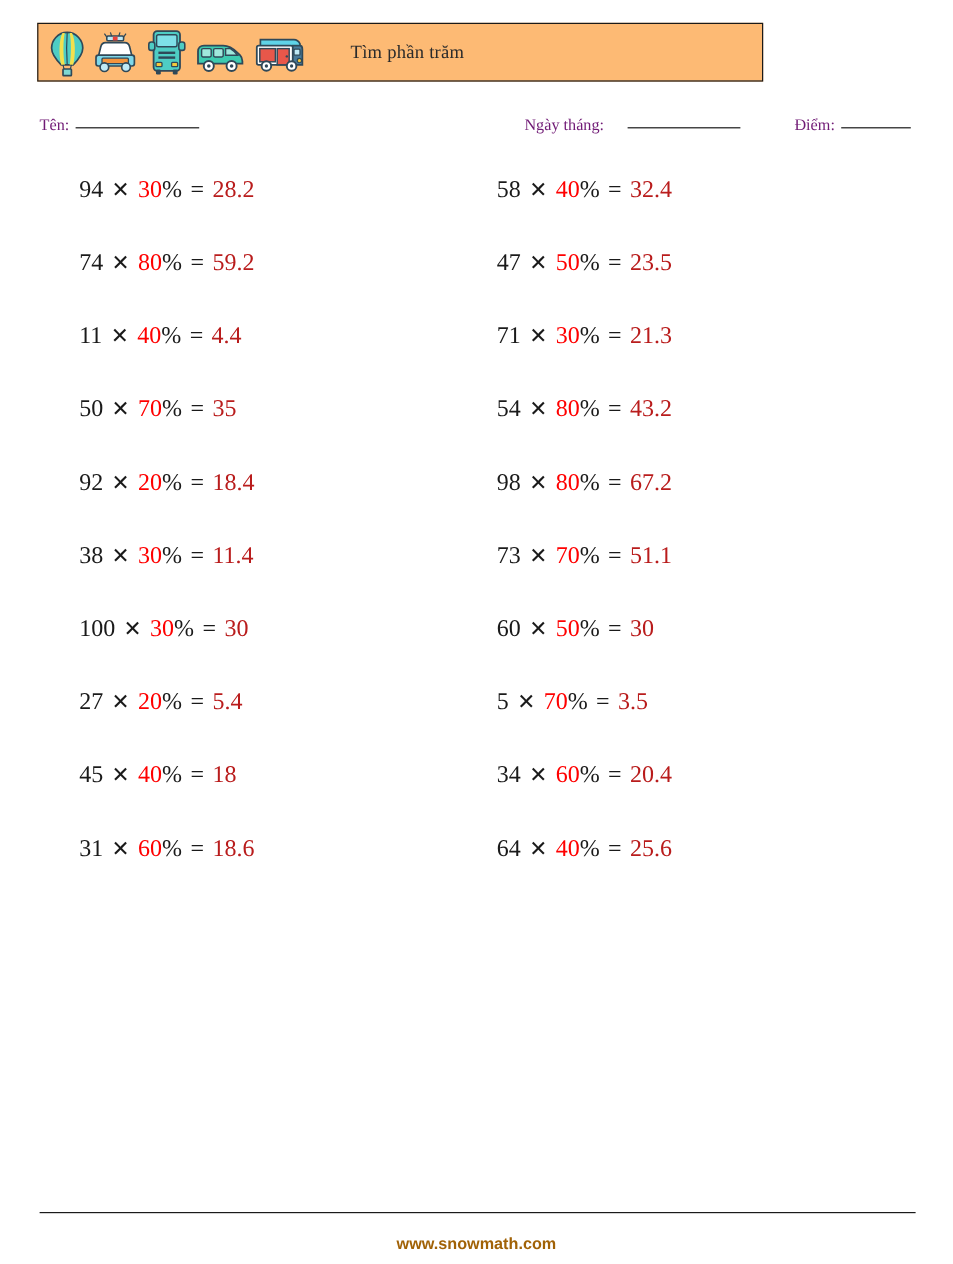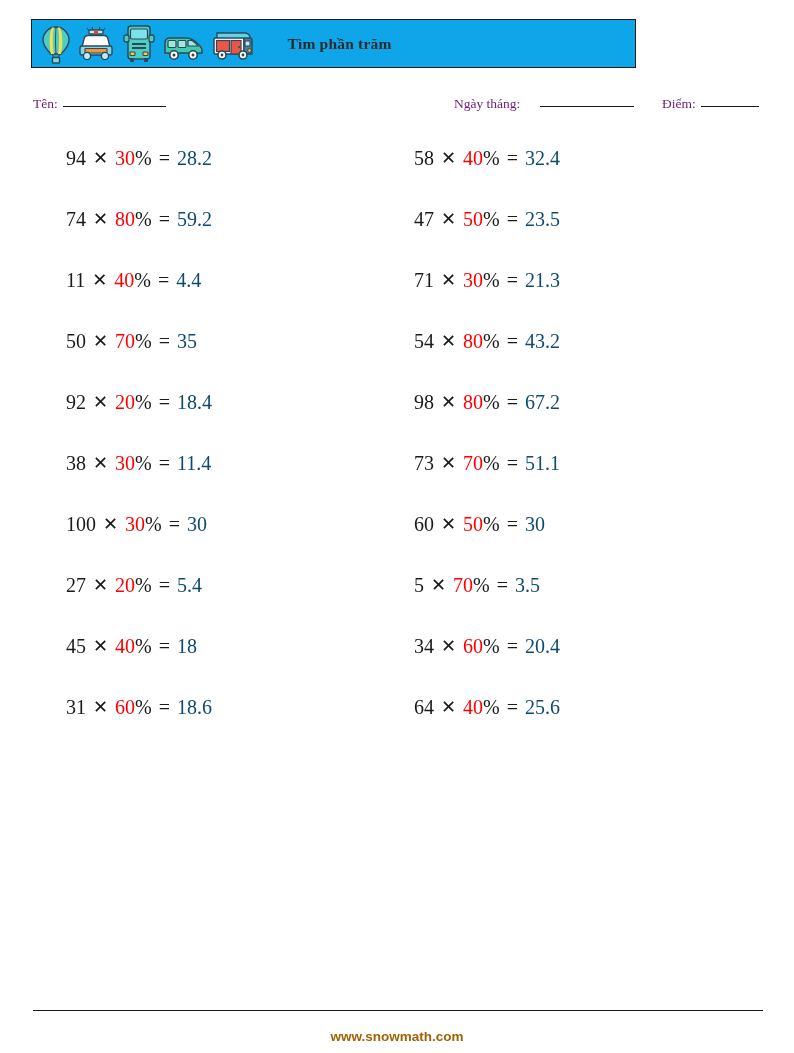"Tìm phần trăm" #header-box { background: #0ea5e9 -> #fdba74; font-weight: bold -> none }
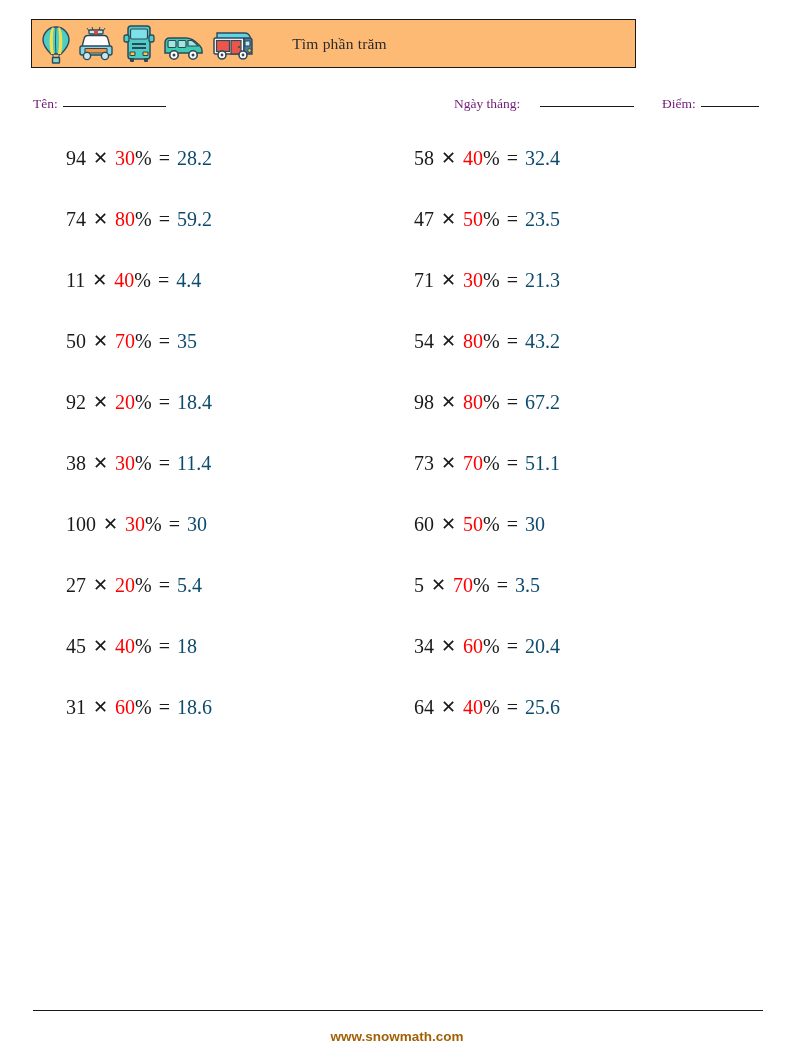"Ngày tháng:" #field-date { left: 421px -> 404px }
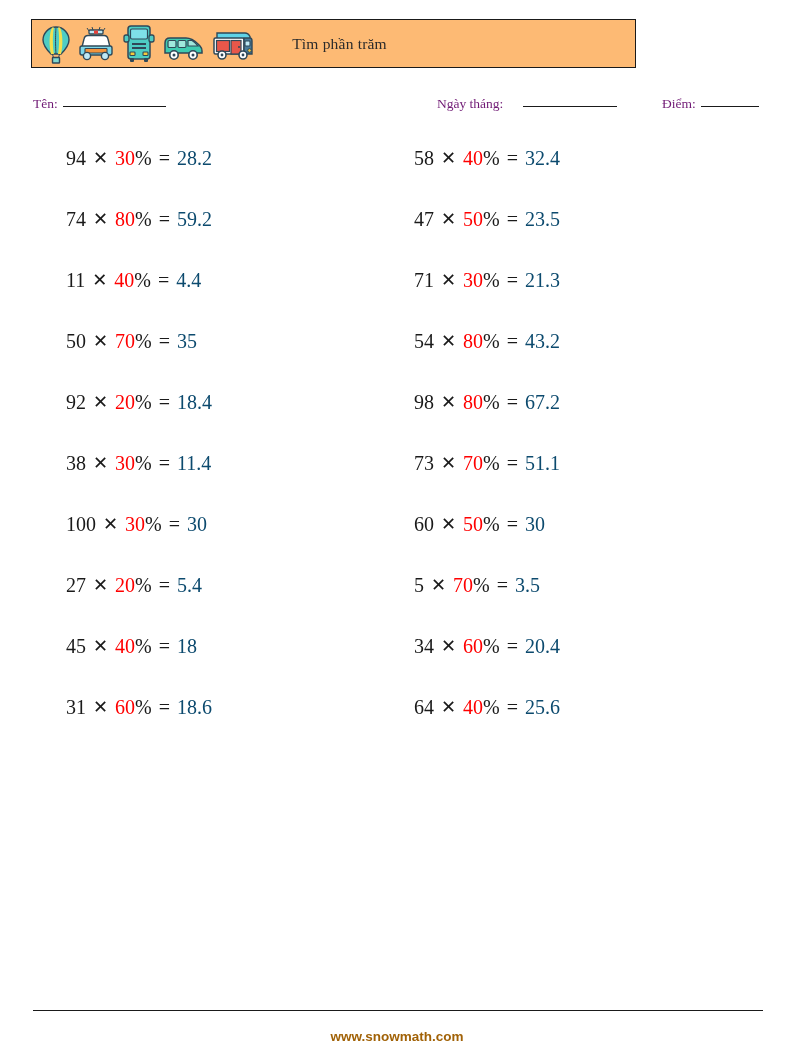"28.2" .prob-row .answer { color: #0c4a6e -> #b91c1c }
